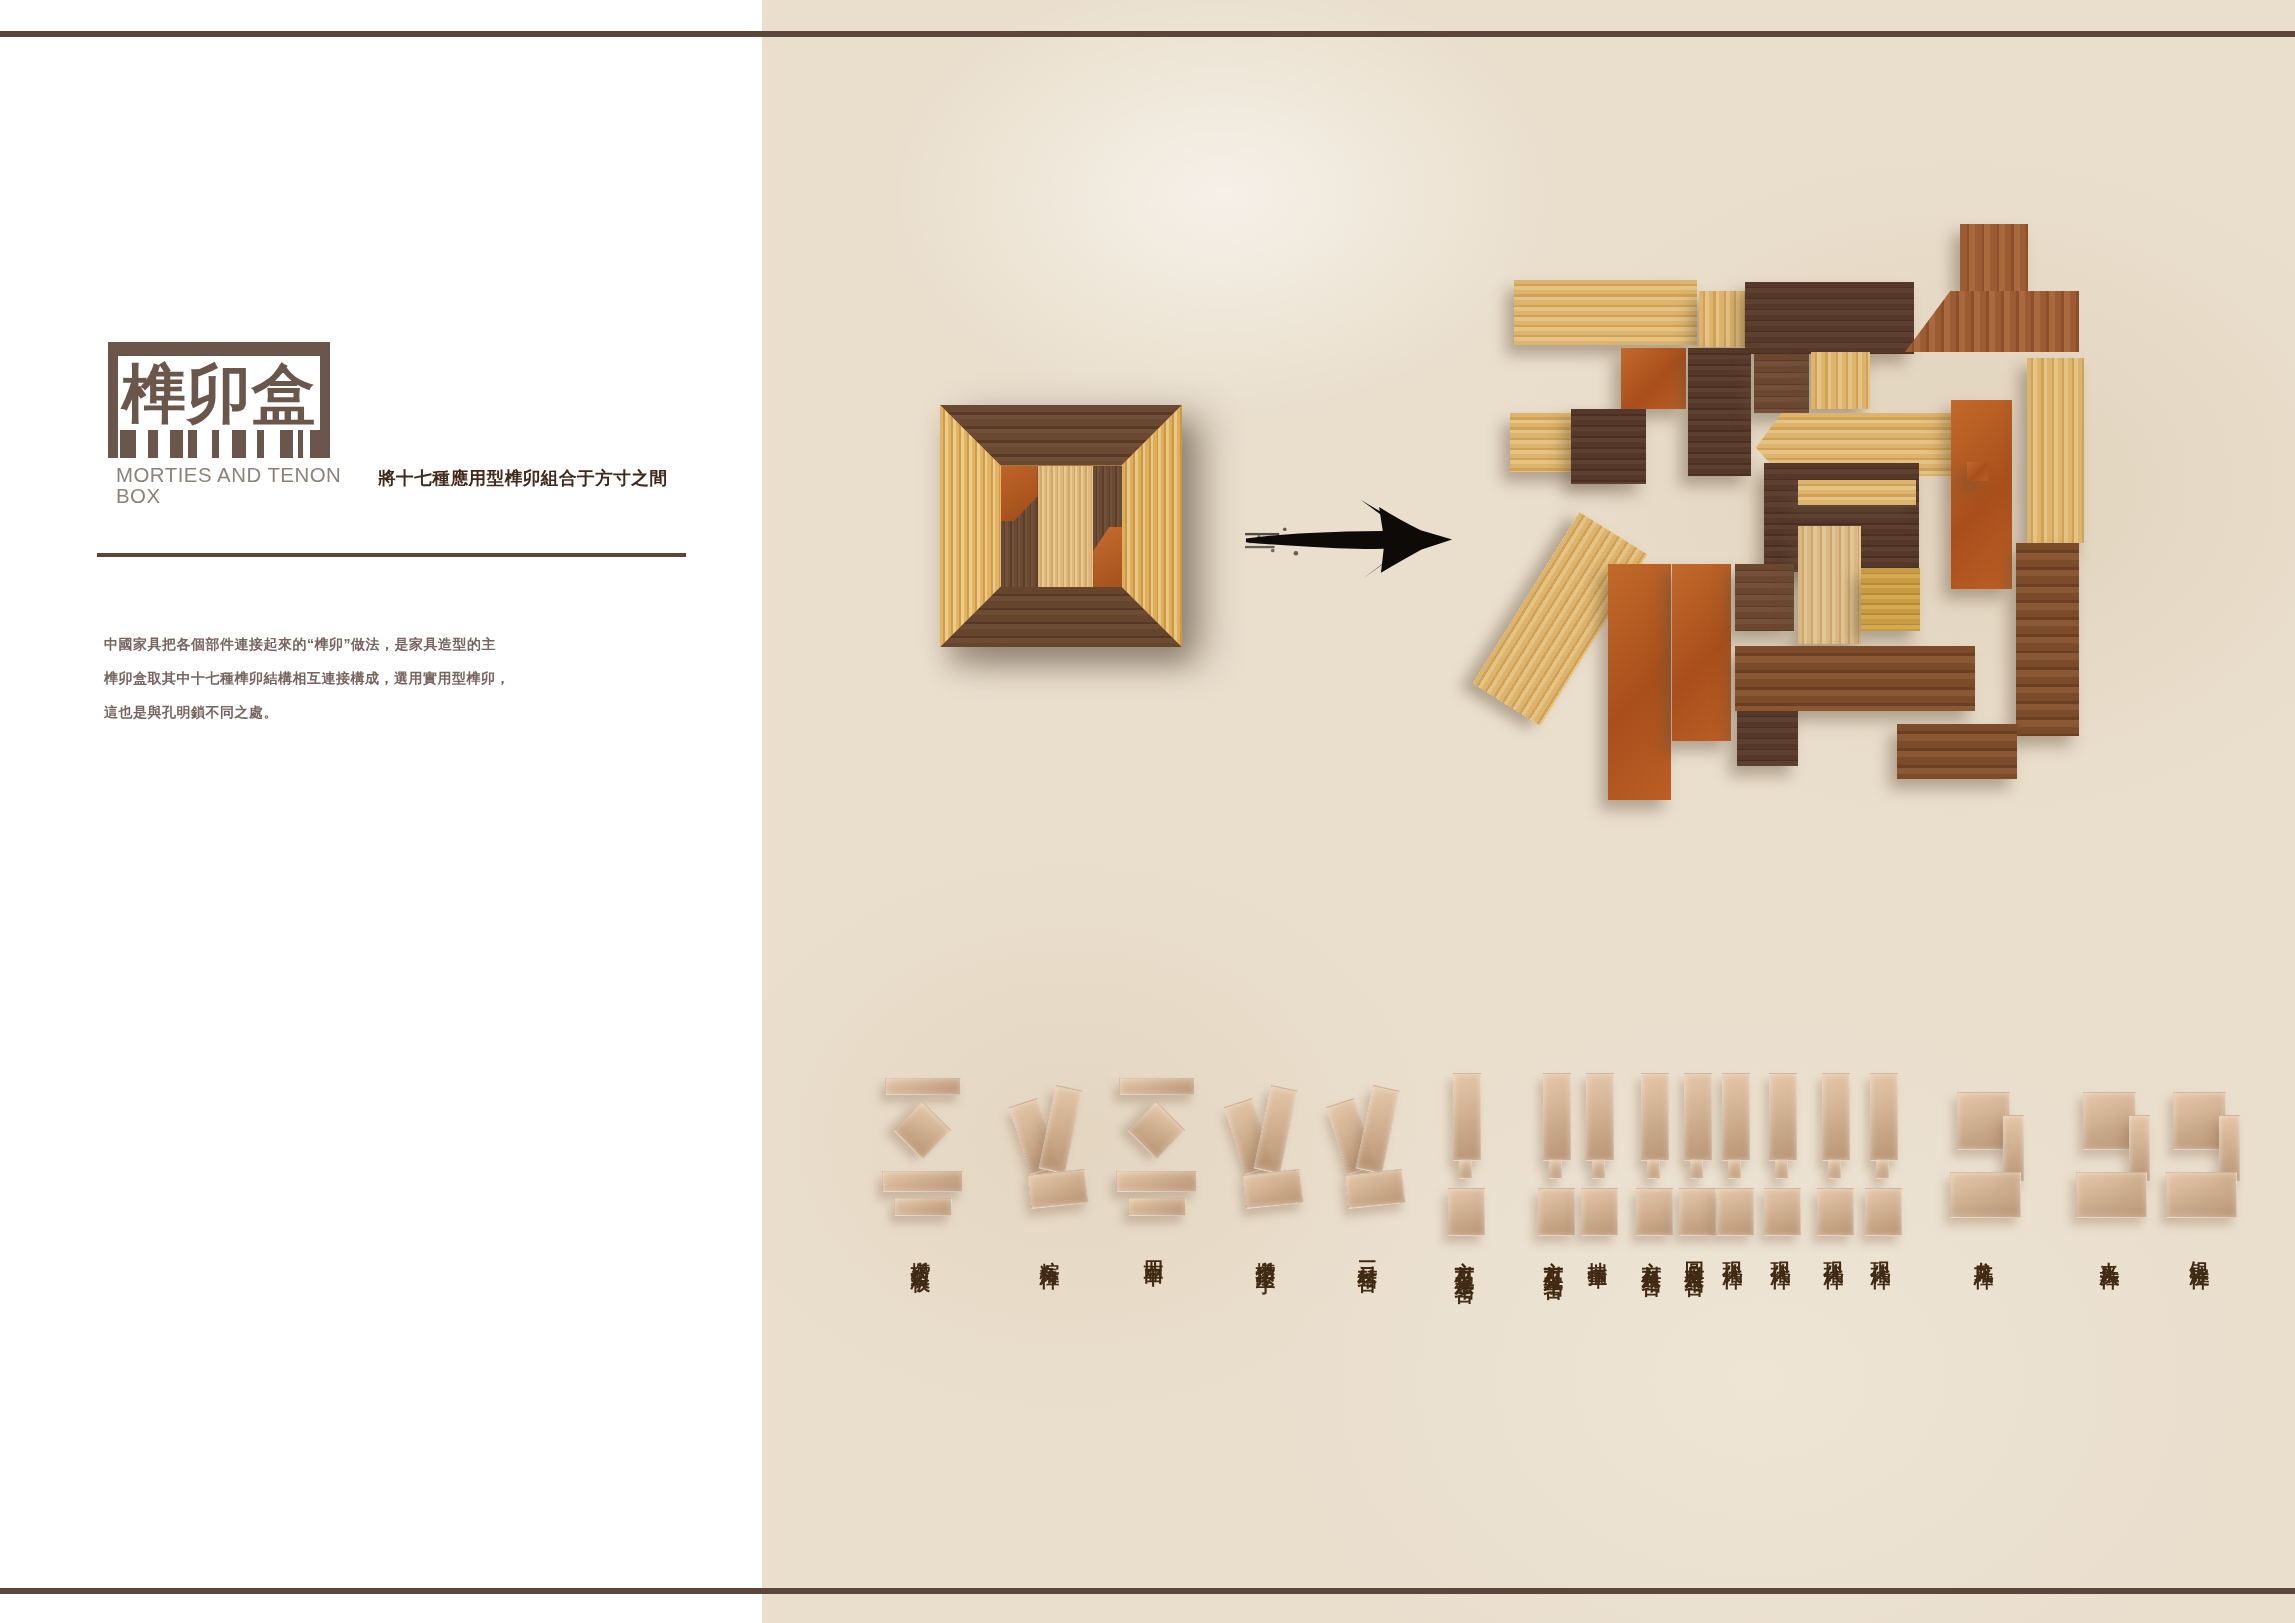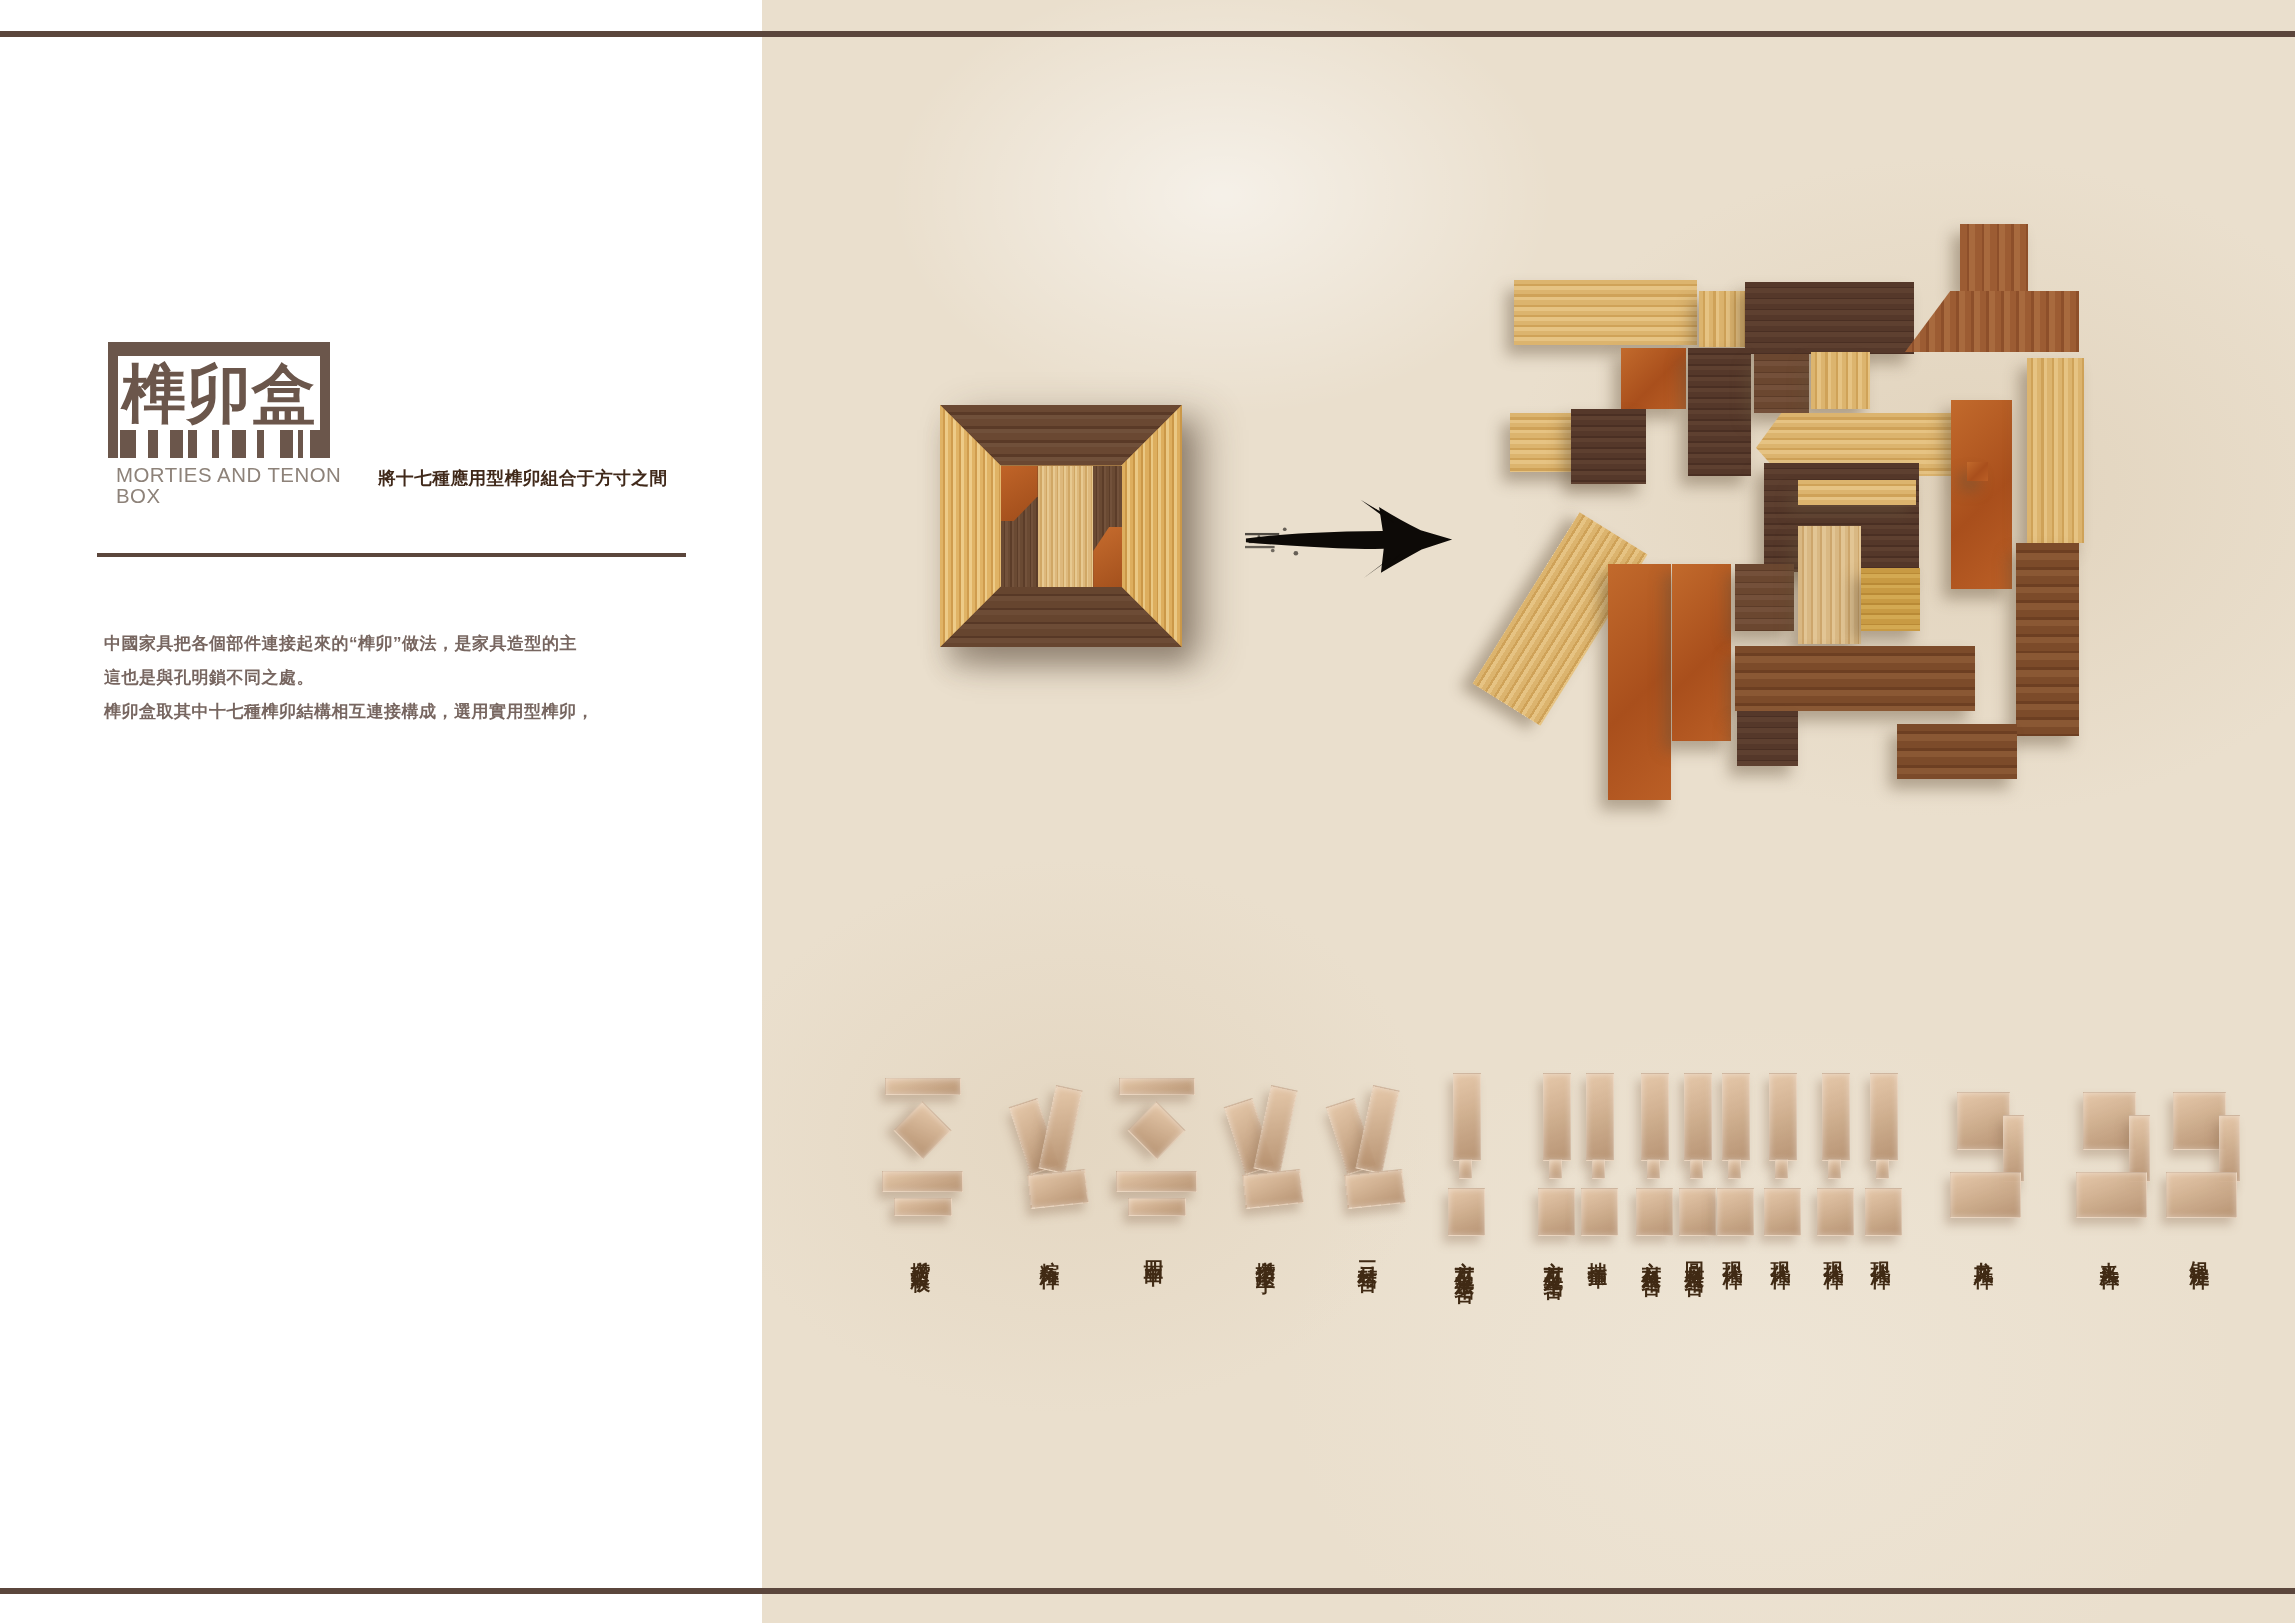"中國家具把各個部件連接起來的“榫卯”做法，是家具造型的主" .intro-line { font-size: 17px -> 14px }
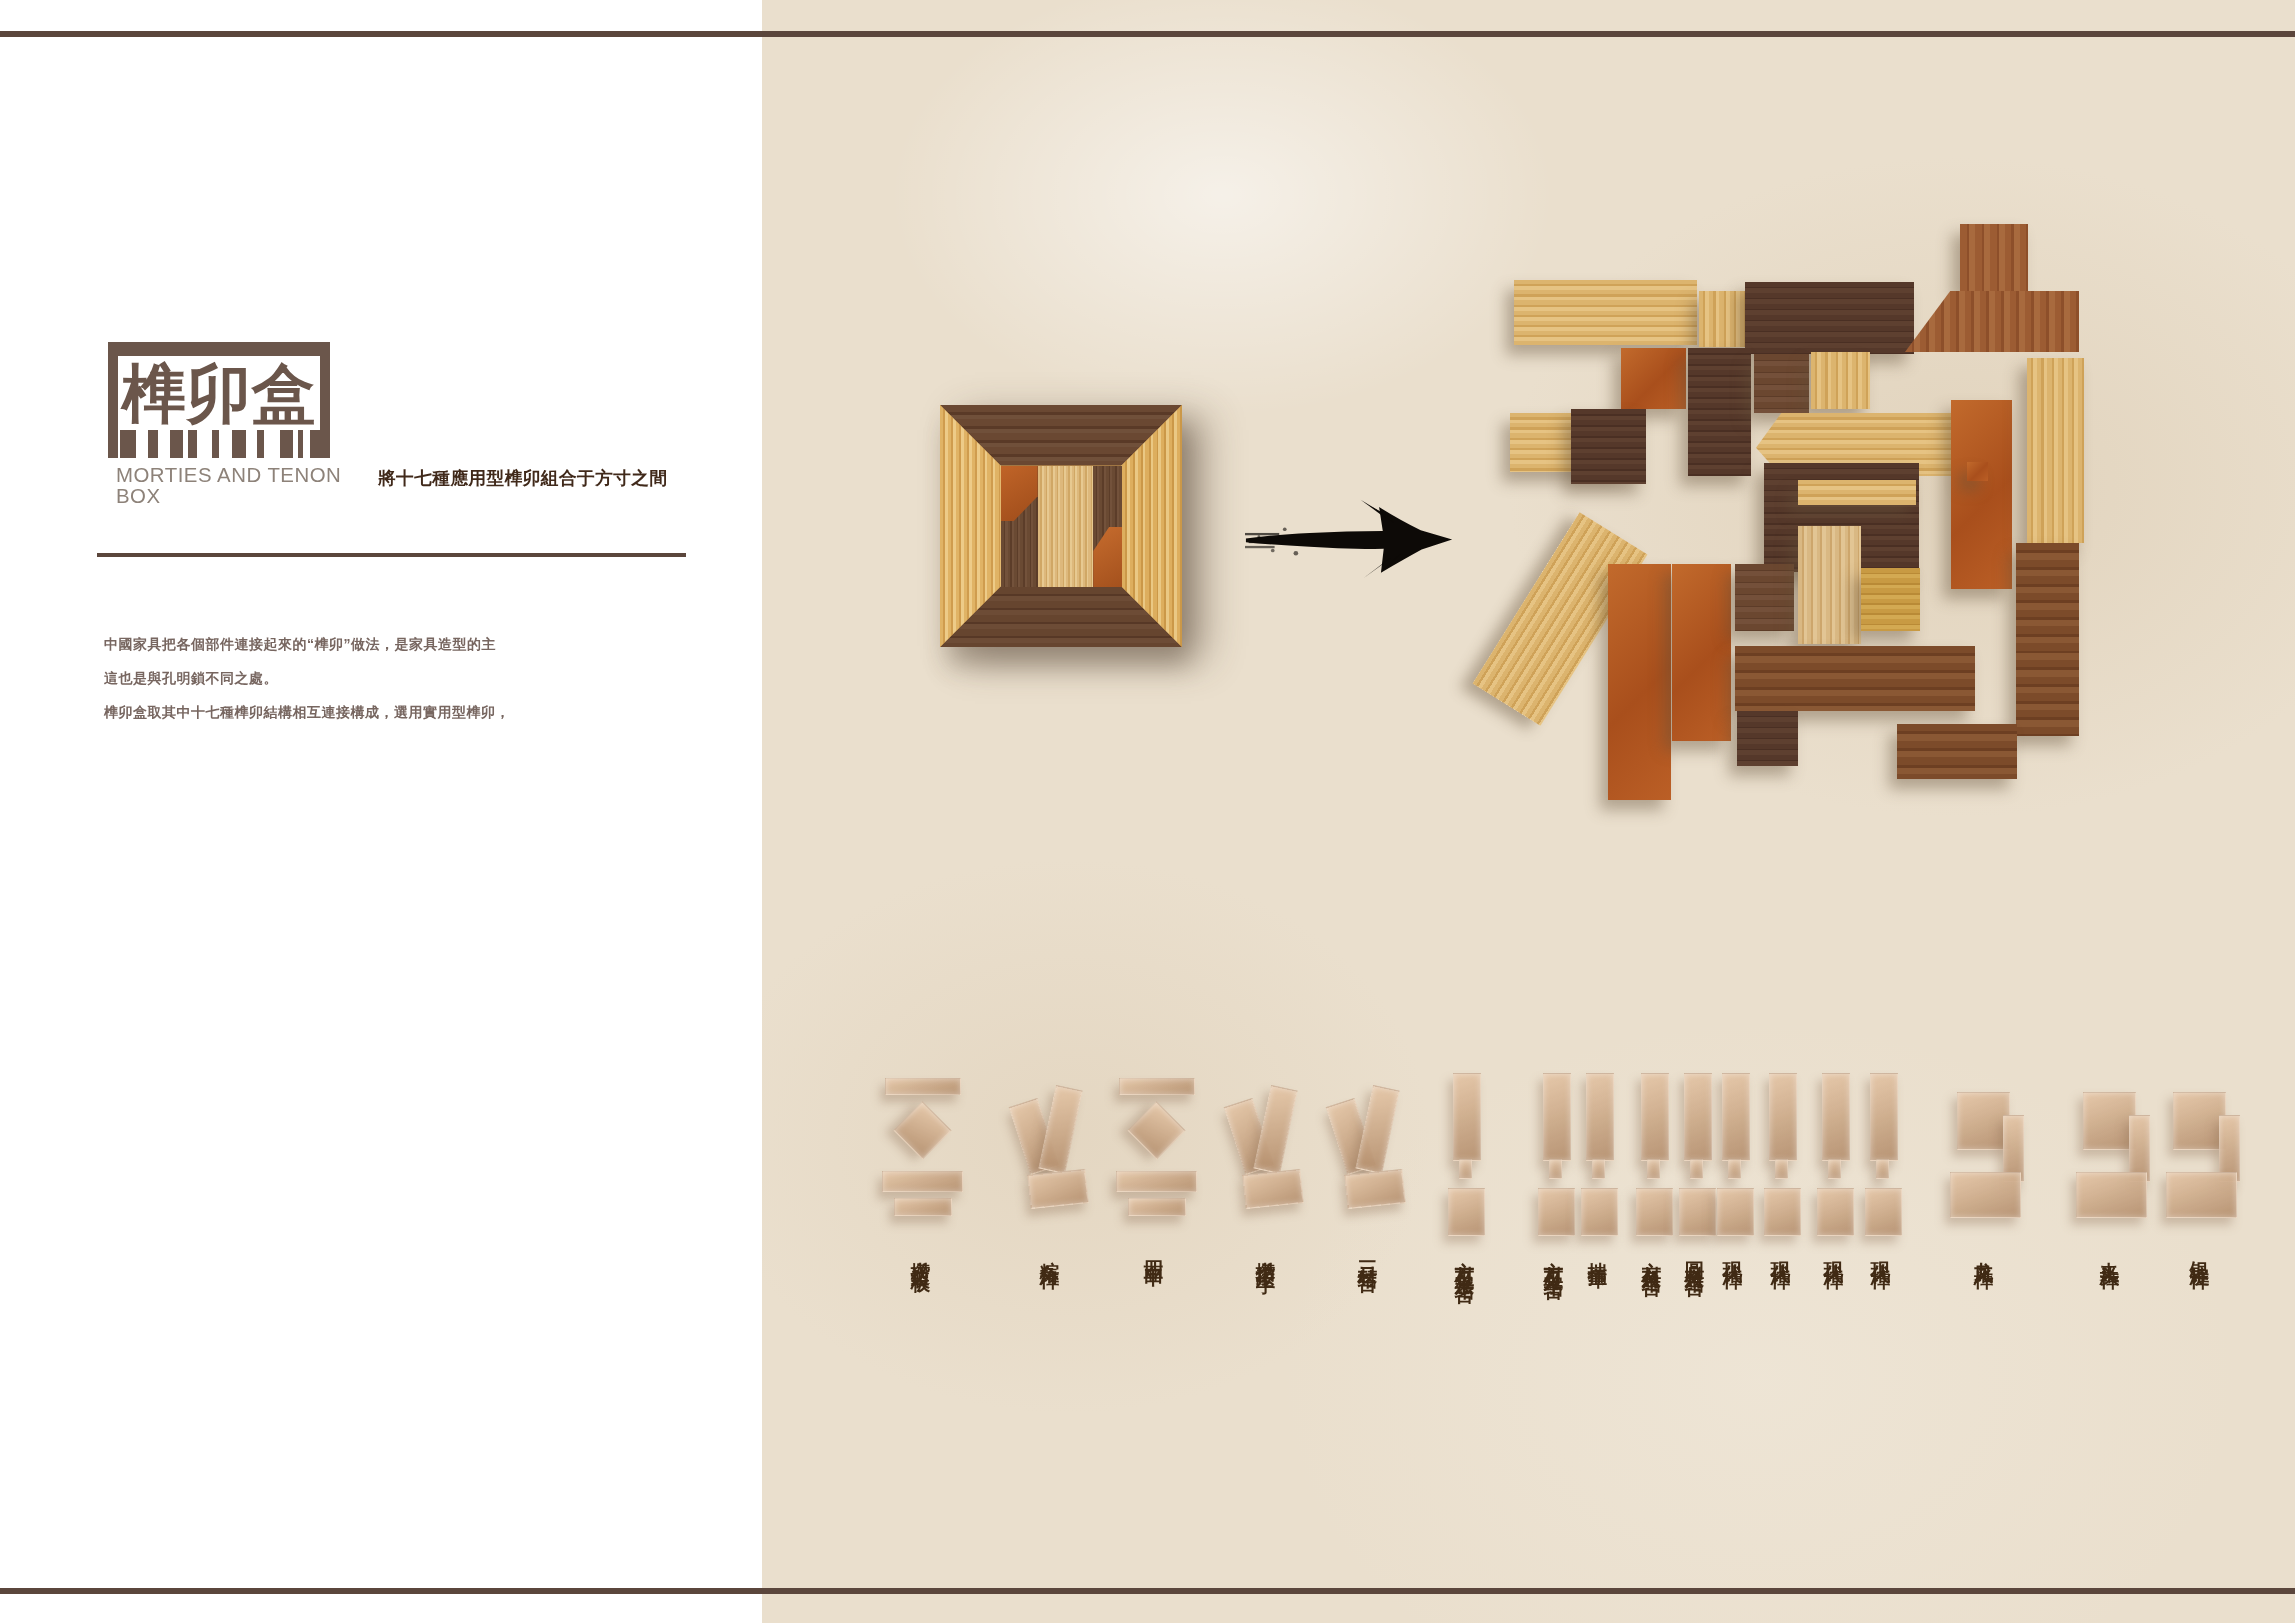"這也是與孔明鎖不同之處。" div.intro-line { order: before "榫卯盒取其中十七種榫卯結構相互連接構成，選用實用型榫卯，" -> after "榫卯盒取其中十七種榫卯結構相互連接構成，選用實用型榫卯，" }
